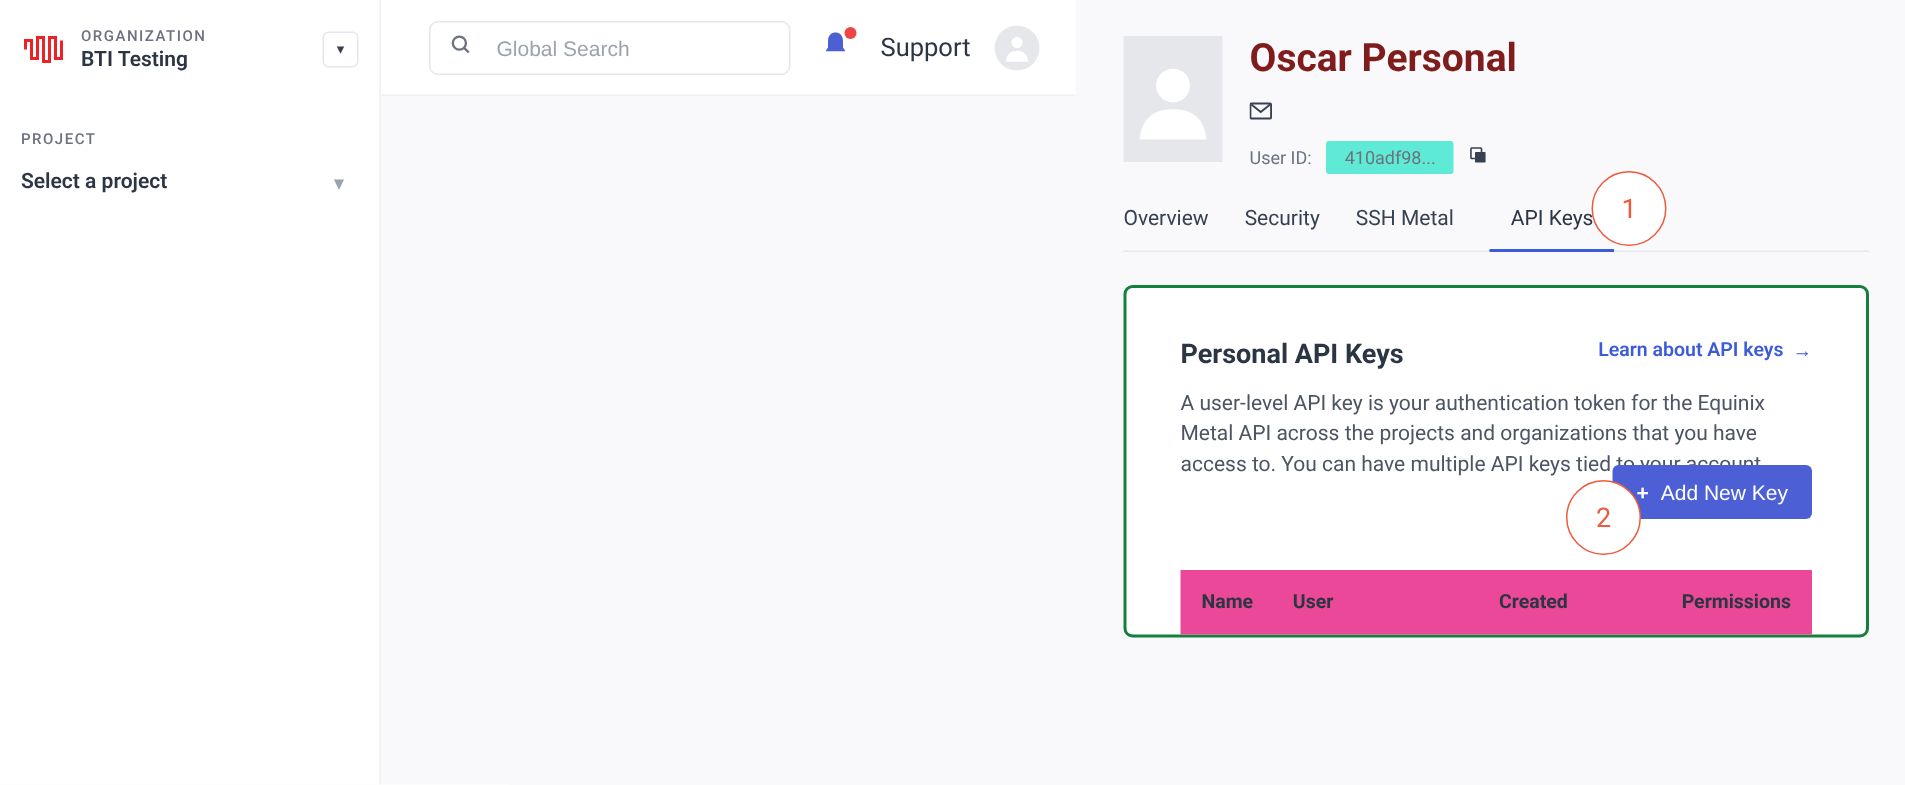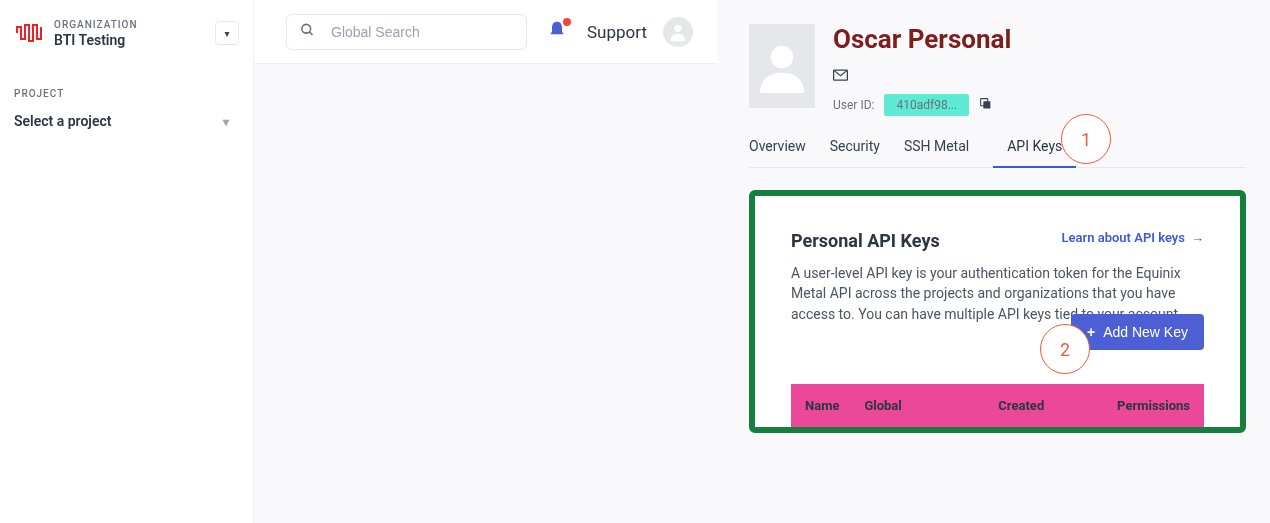"Personal API Keys" .panel { border: 6px solid #15803d -> 2px solid #15803d }
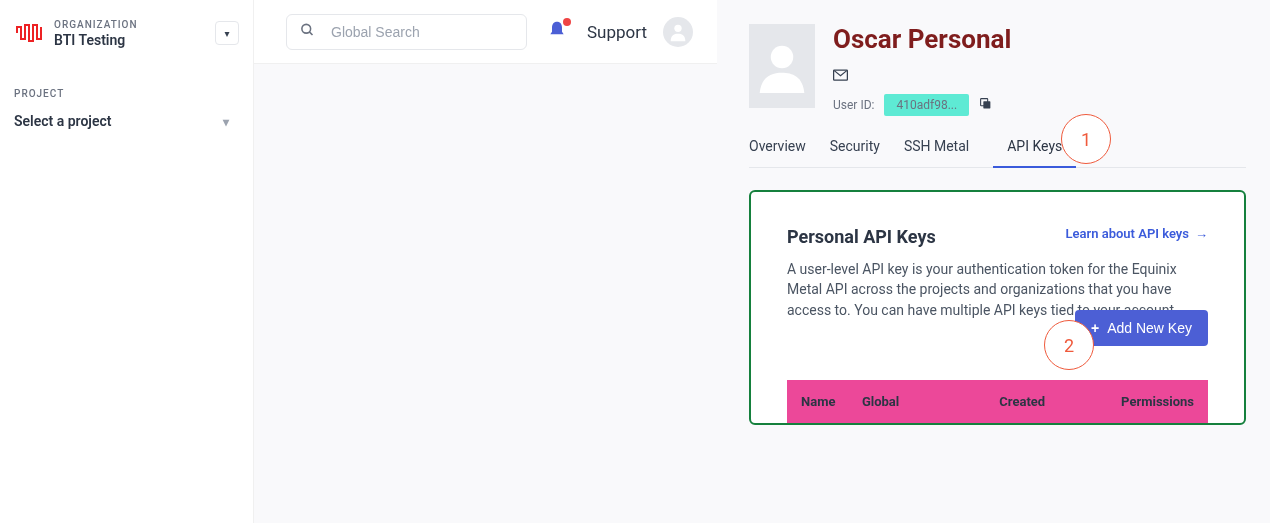"Global" div.col-token { text: Global -> User }
